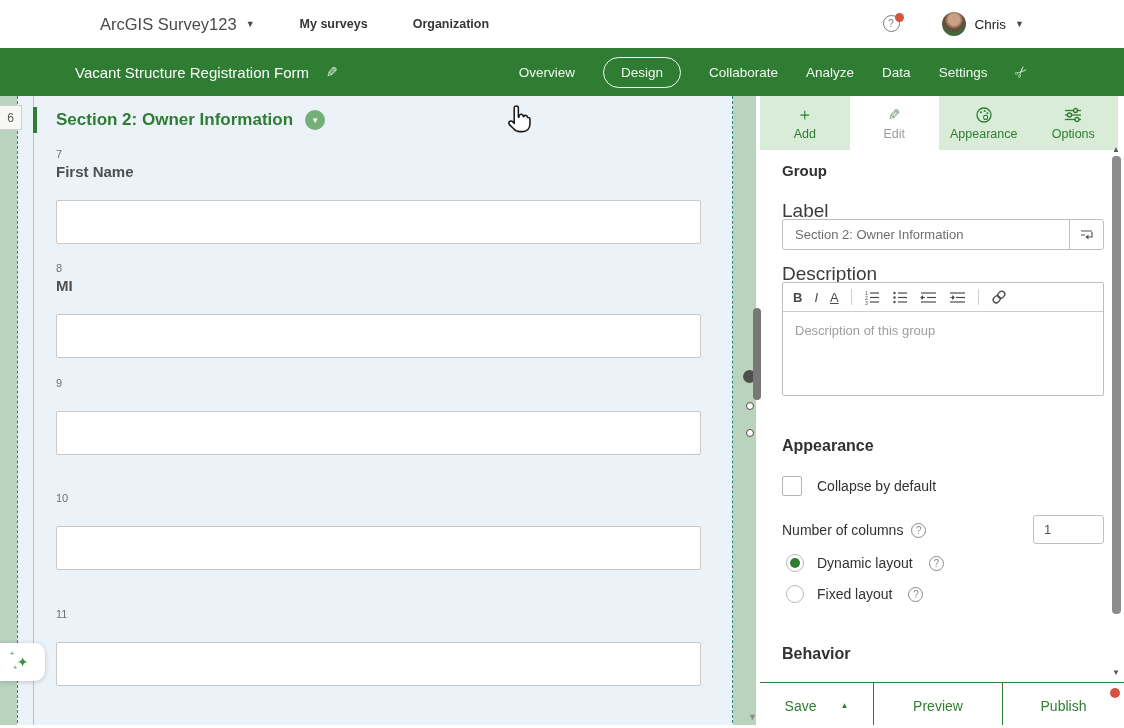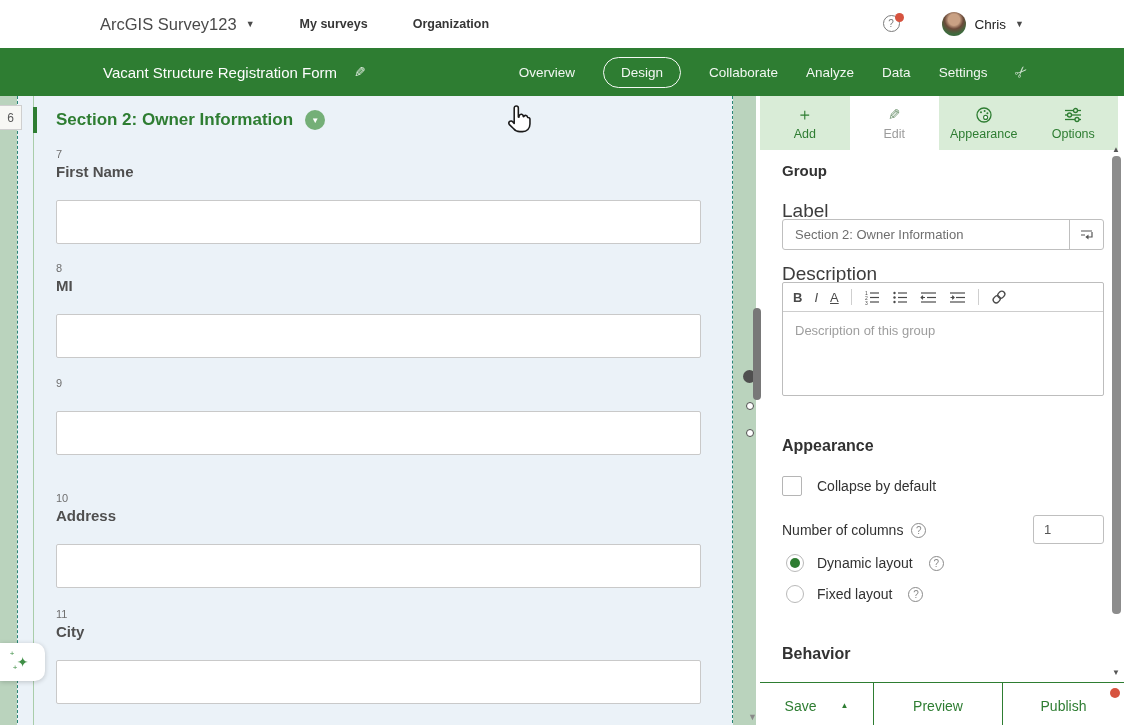"Vacant Structure Registration Form" .survey-title { margin-left: 103px -> 75px }
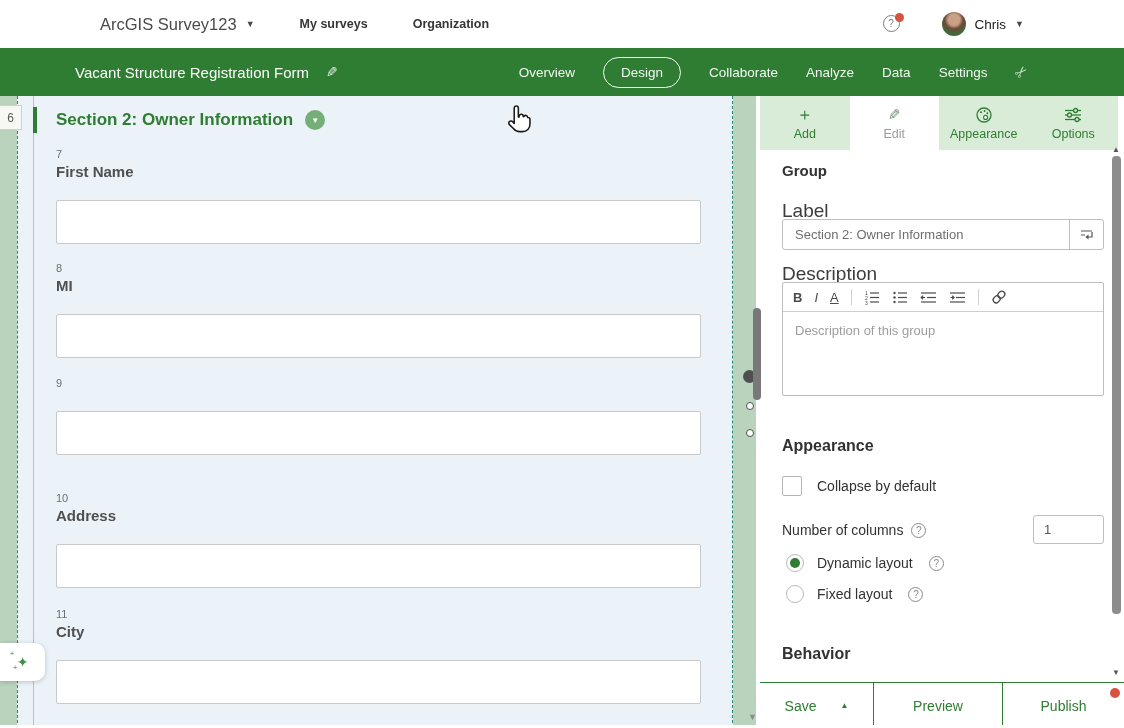"Address" div.lbl { html: <div>Address</div> -> none }
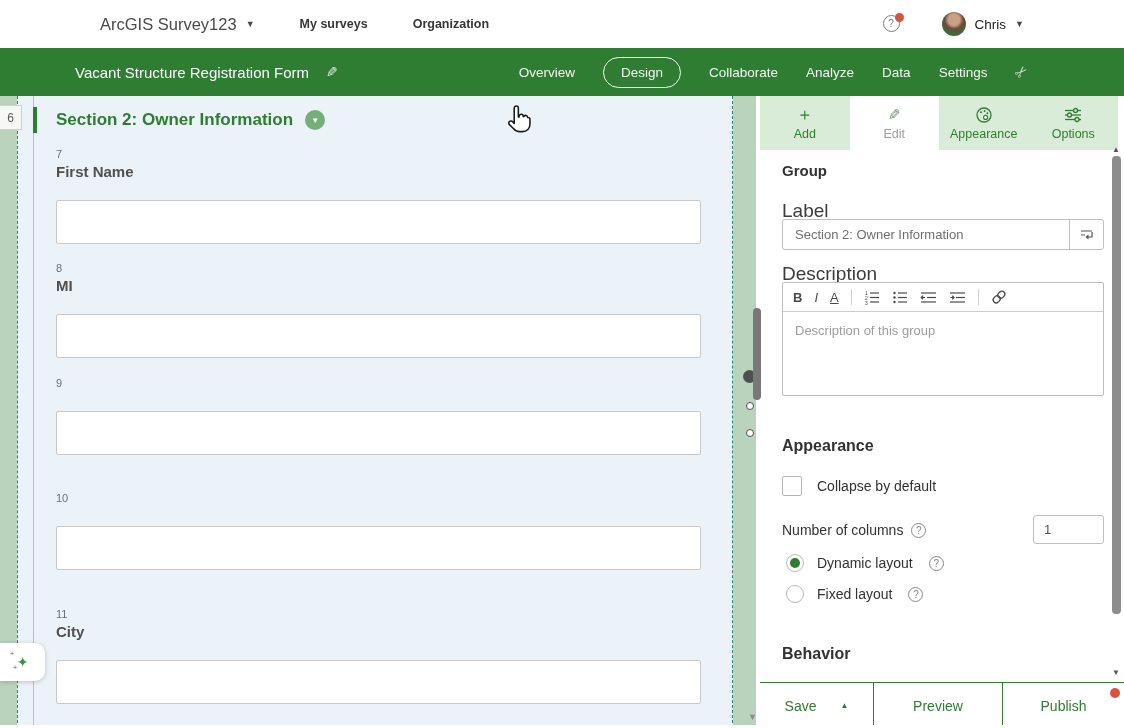"City" div.lbl { html: <div>City</div> -> none }
